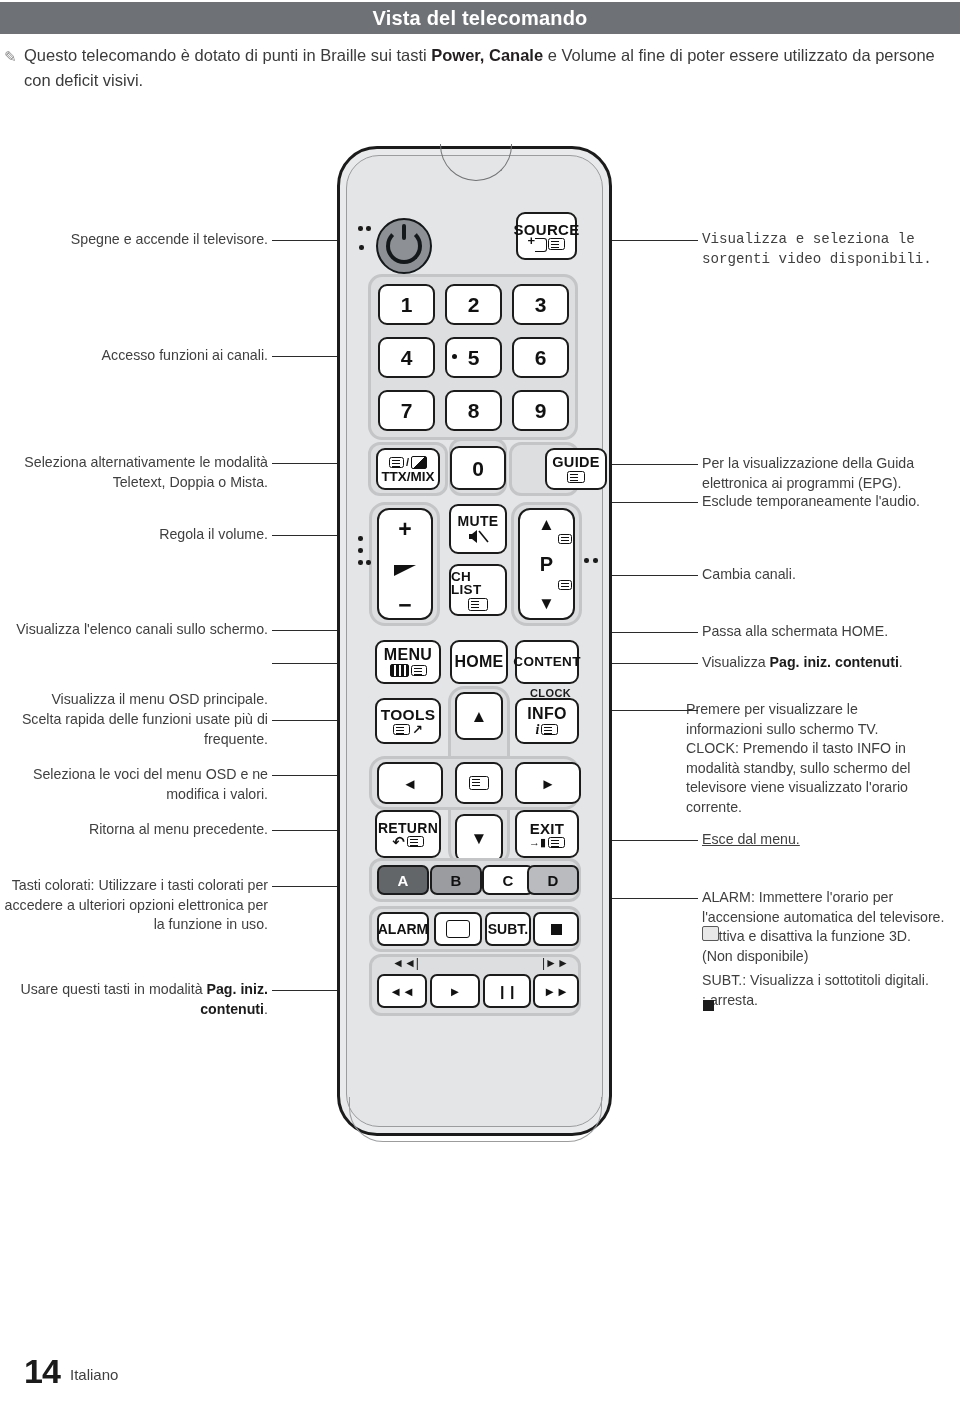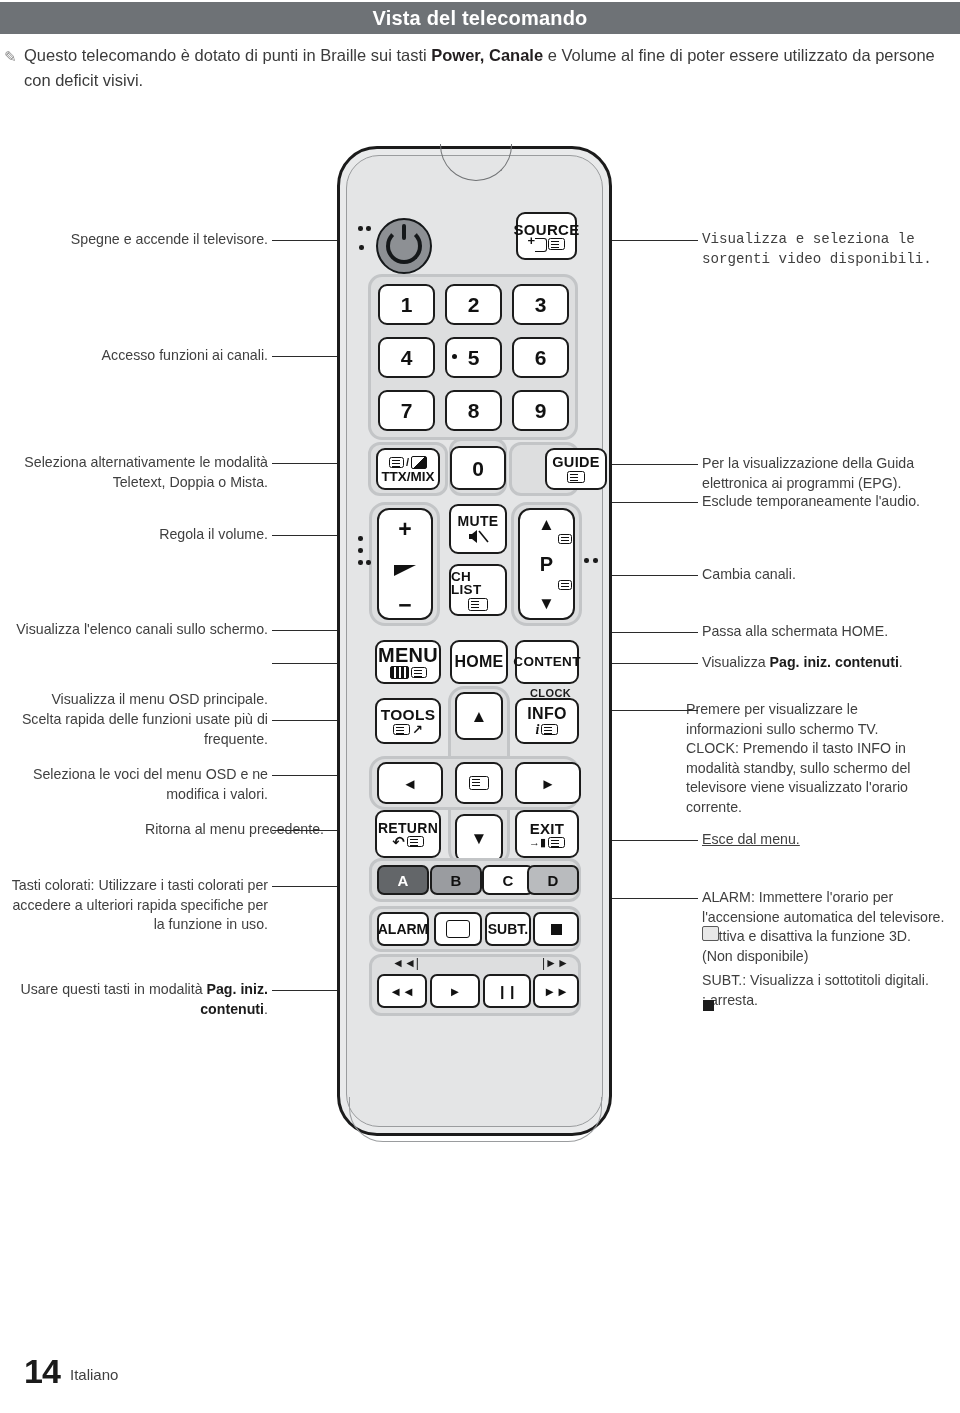"MENU" span.kt { font-size: 20px -> 16px }
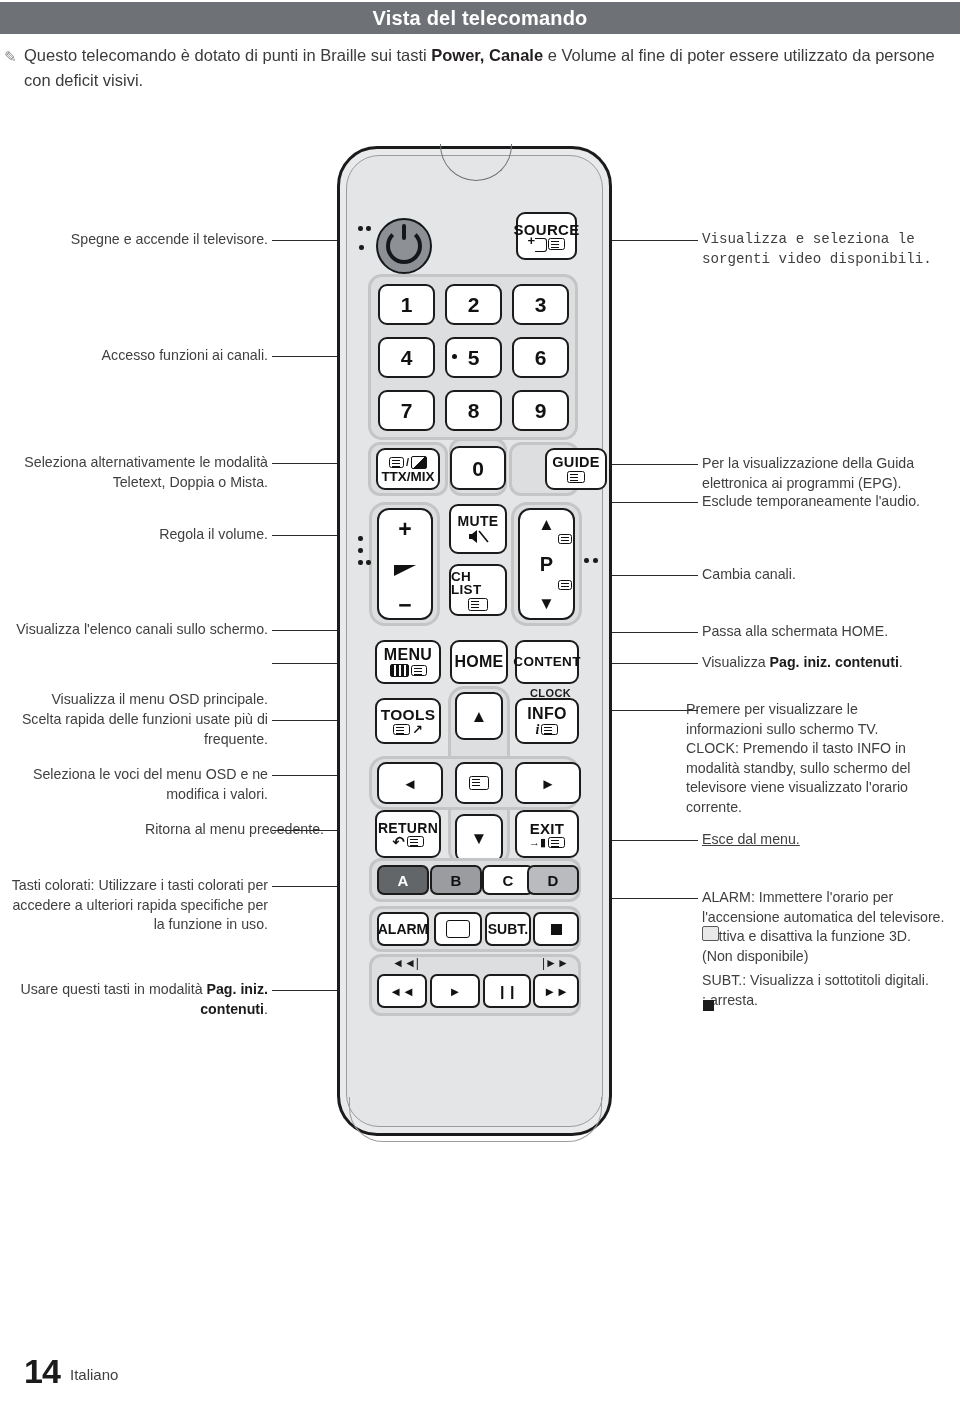"Ritorna al menu precedente." div.lbl { left: 12px -> 0px; padding-left: 44px -> none }
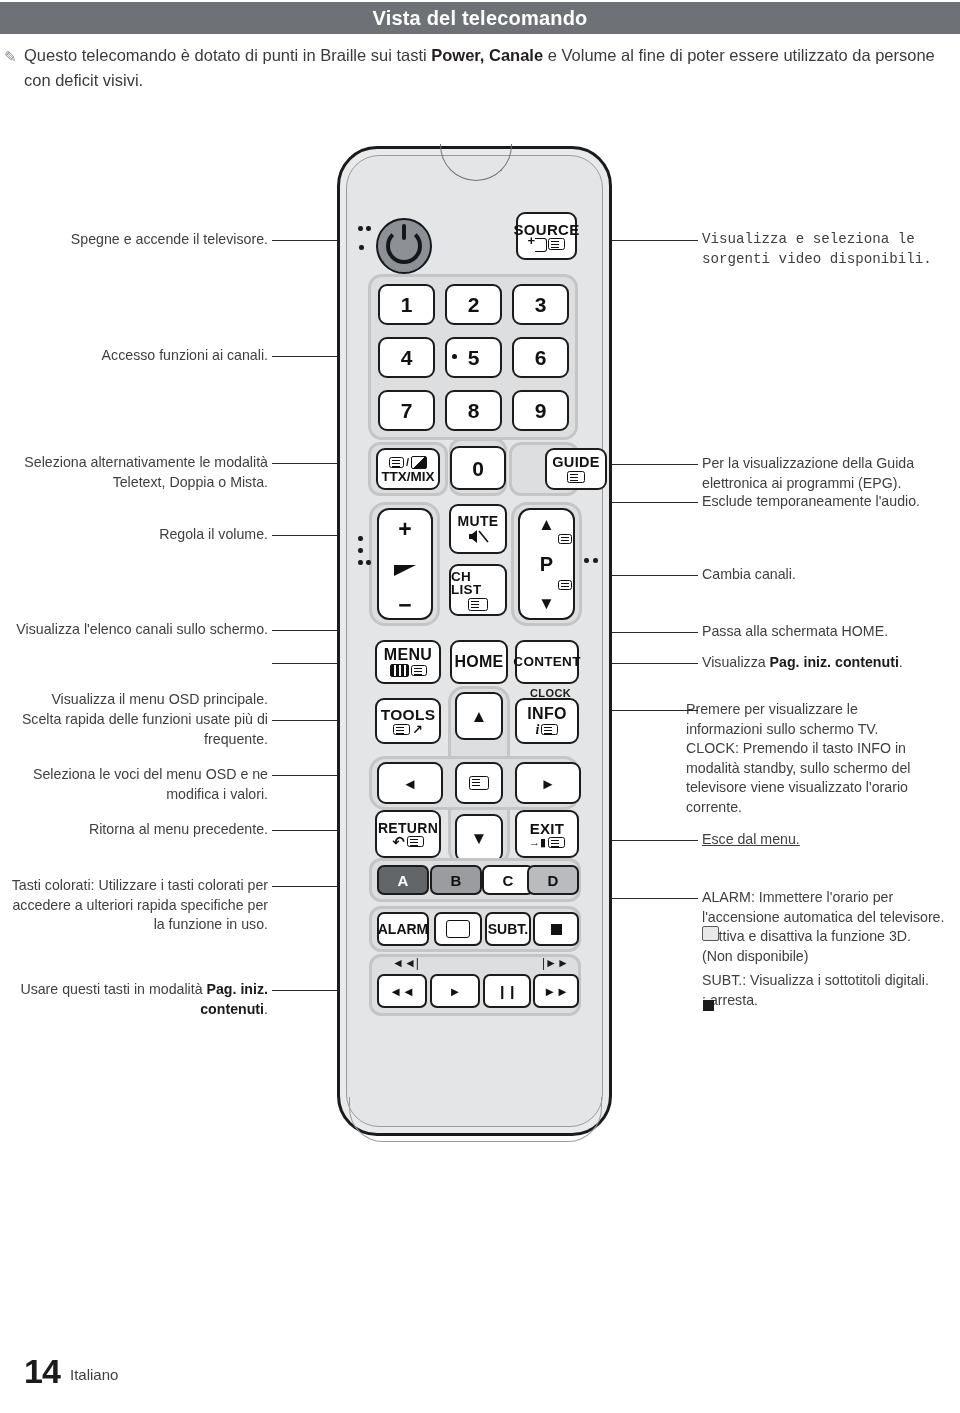"Tasti colorati: Utilizzare i tasti" div.lbl { text: rapida specifiche -> opzioni elettronica }
